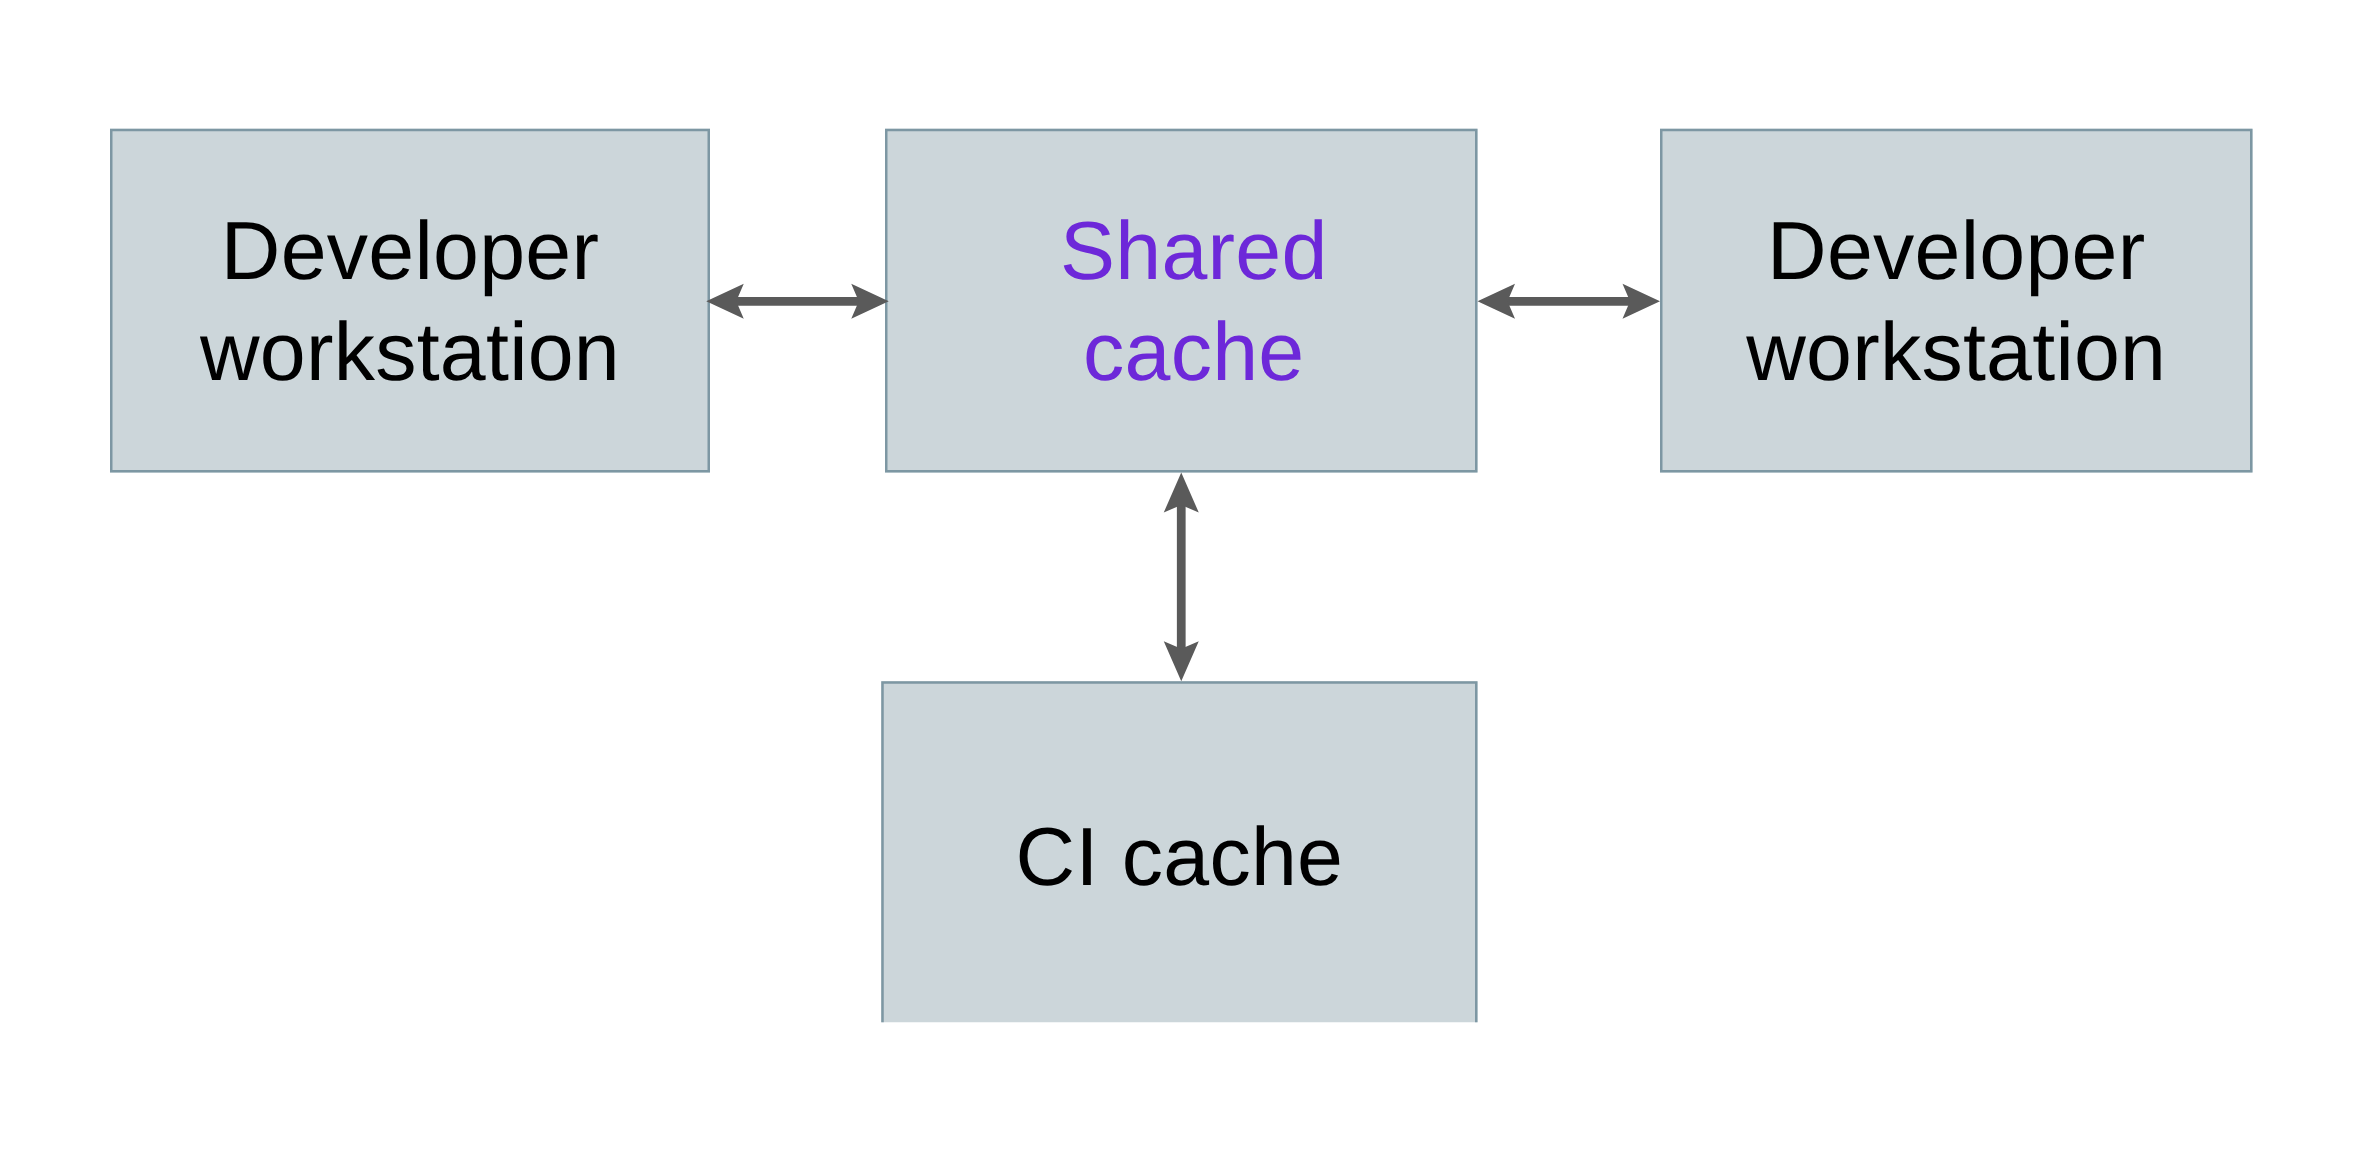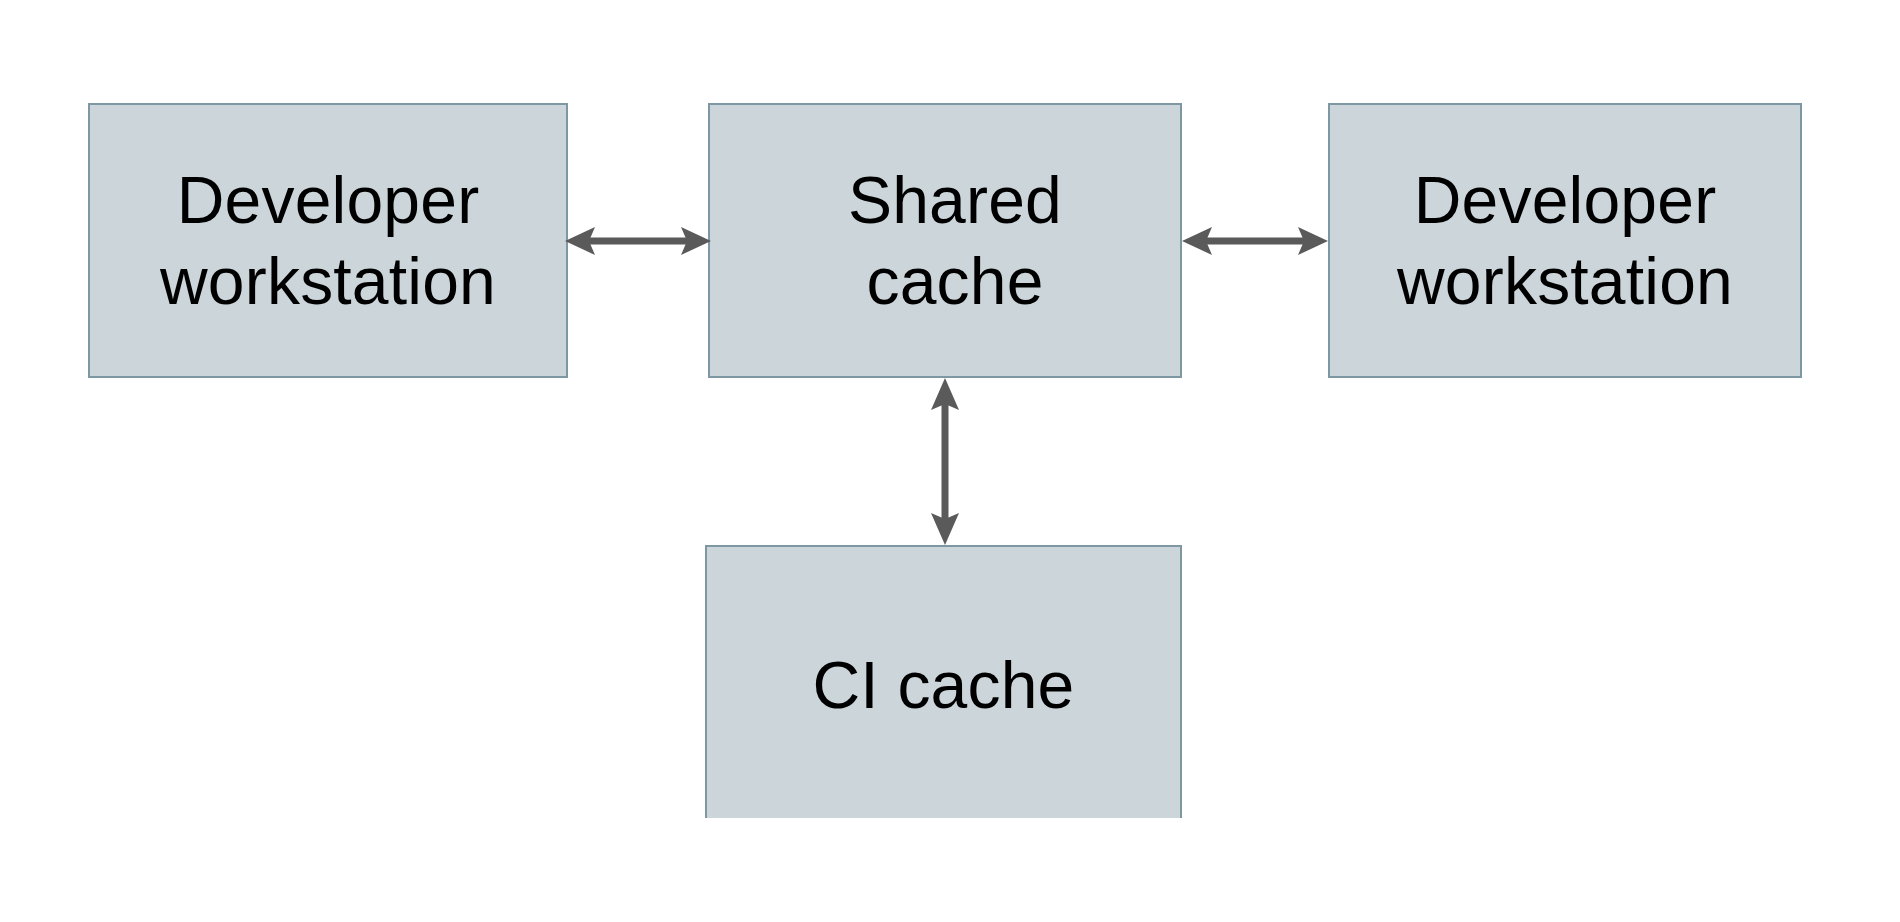"Shared" span.node-label { color: #000000 -> #6d28d9 }
